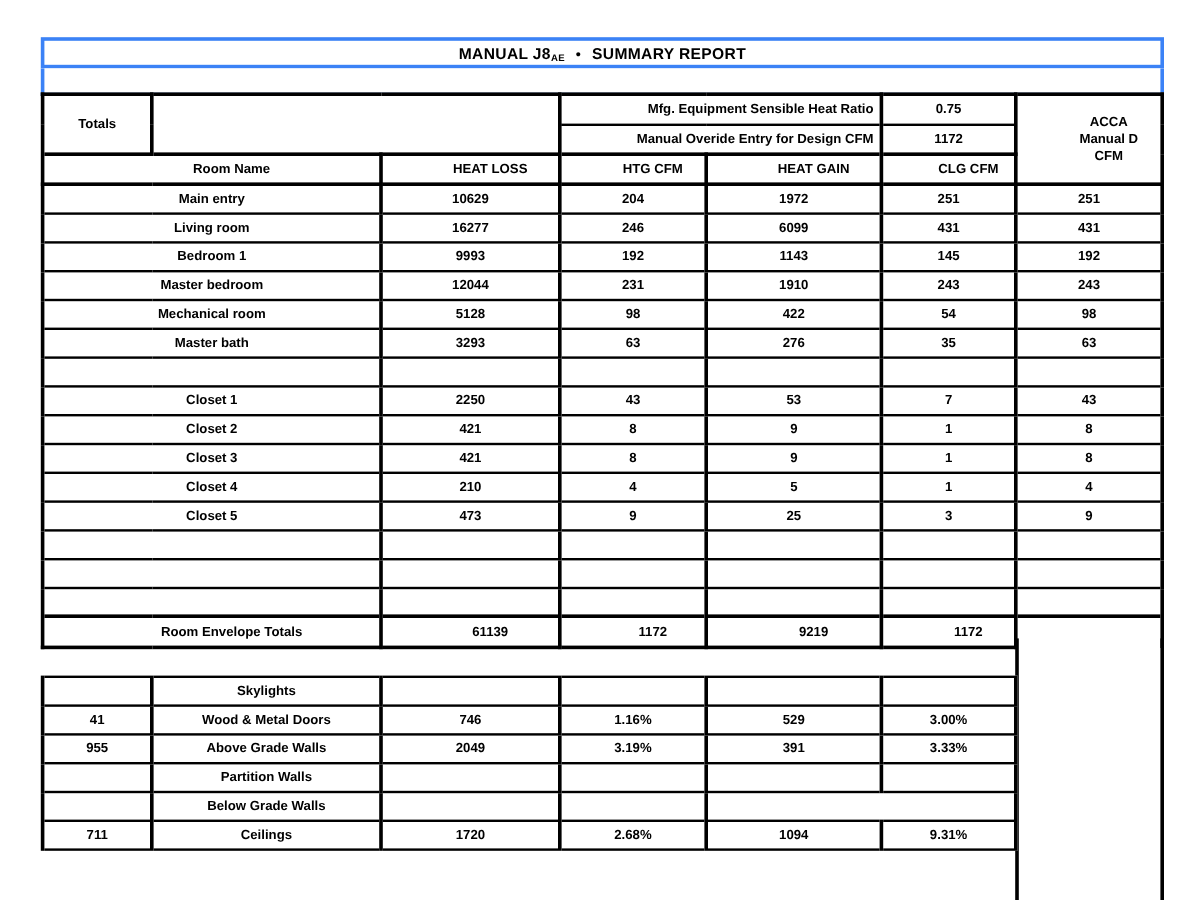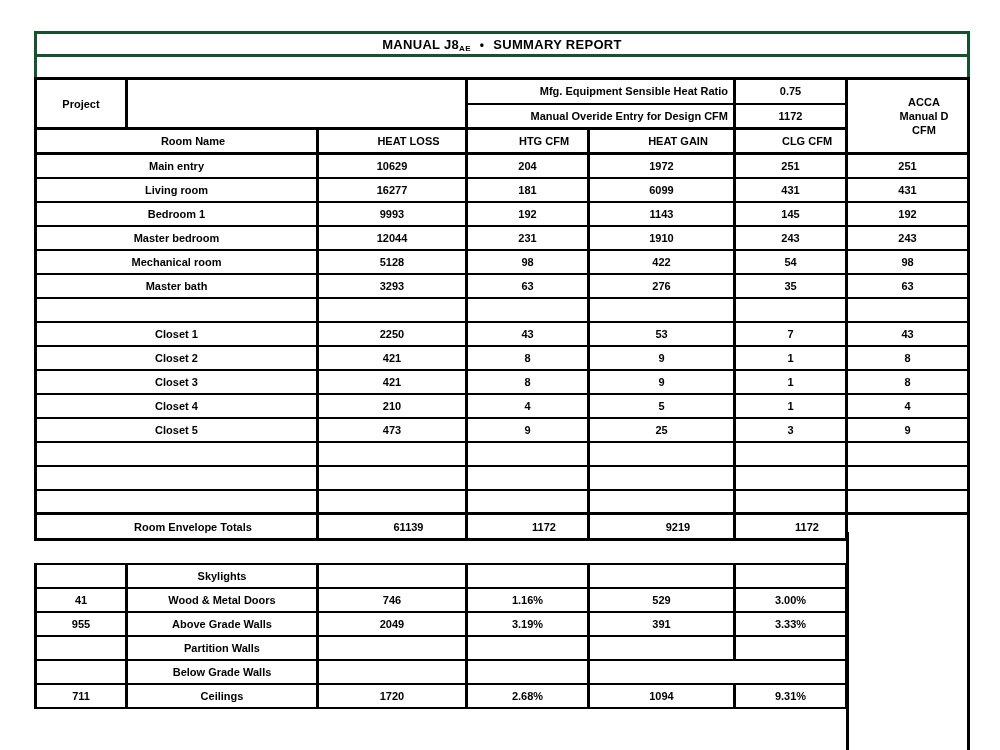"MANUAL J8AE • SUMMARY REPORT" .box { border: 3px solid #14532d -> 3px solid #3b82f6 }
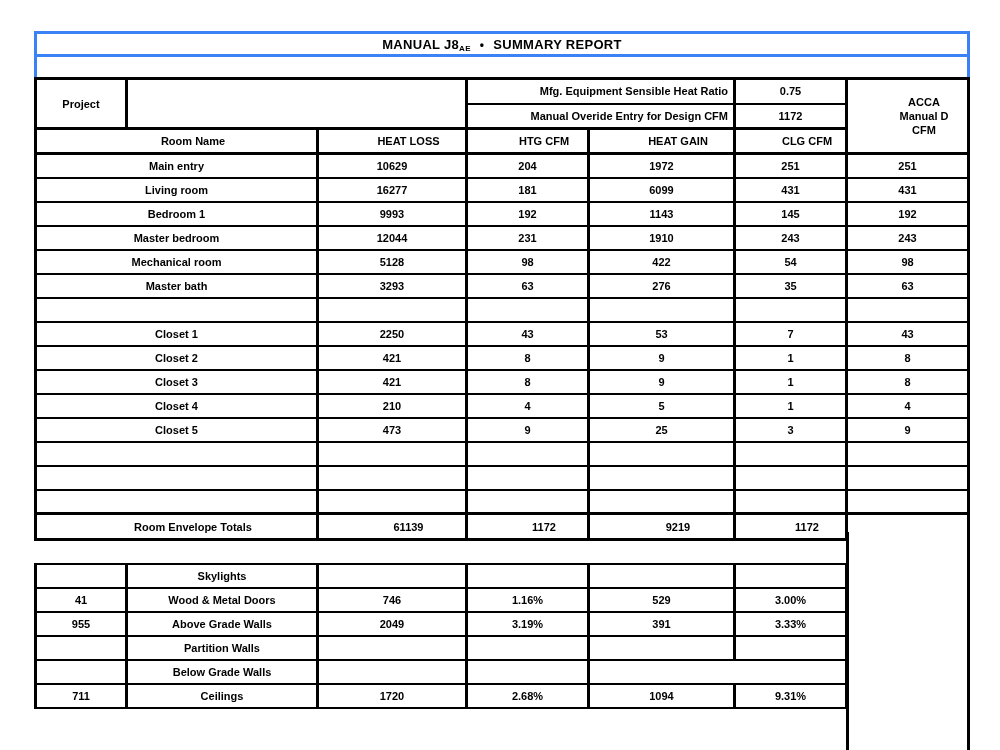"Project" td.ht { text: Project -> Totals }
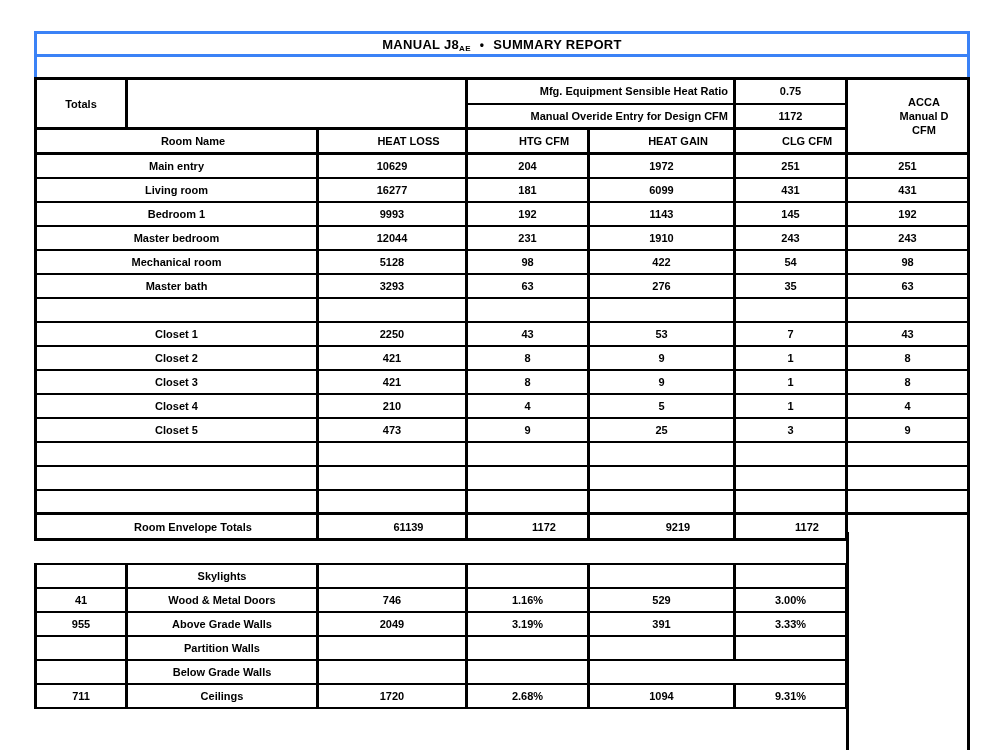"181" td { text: 181 -> 246 }
